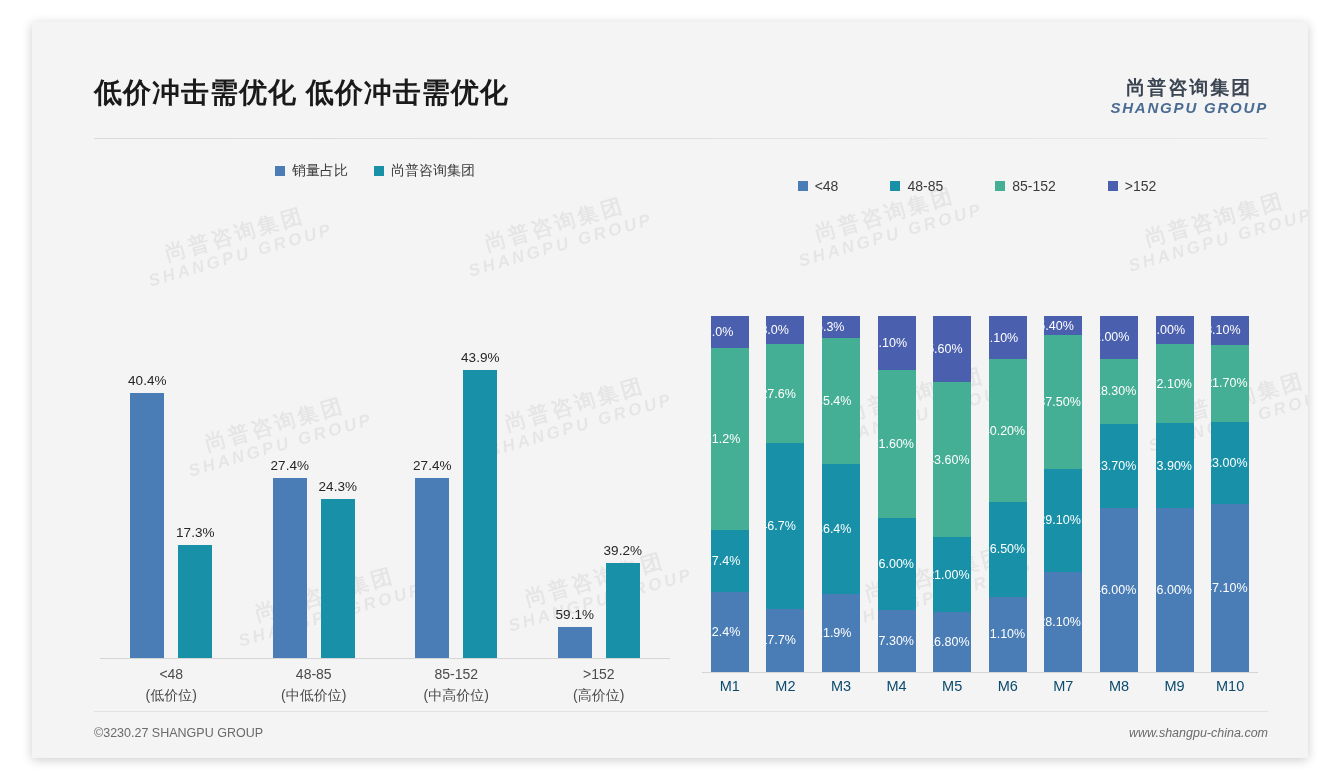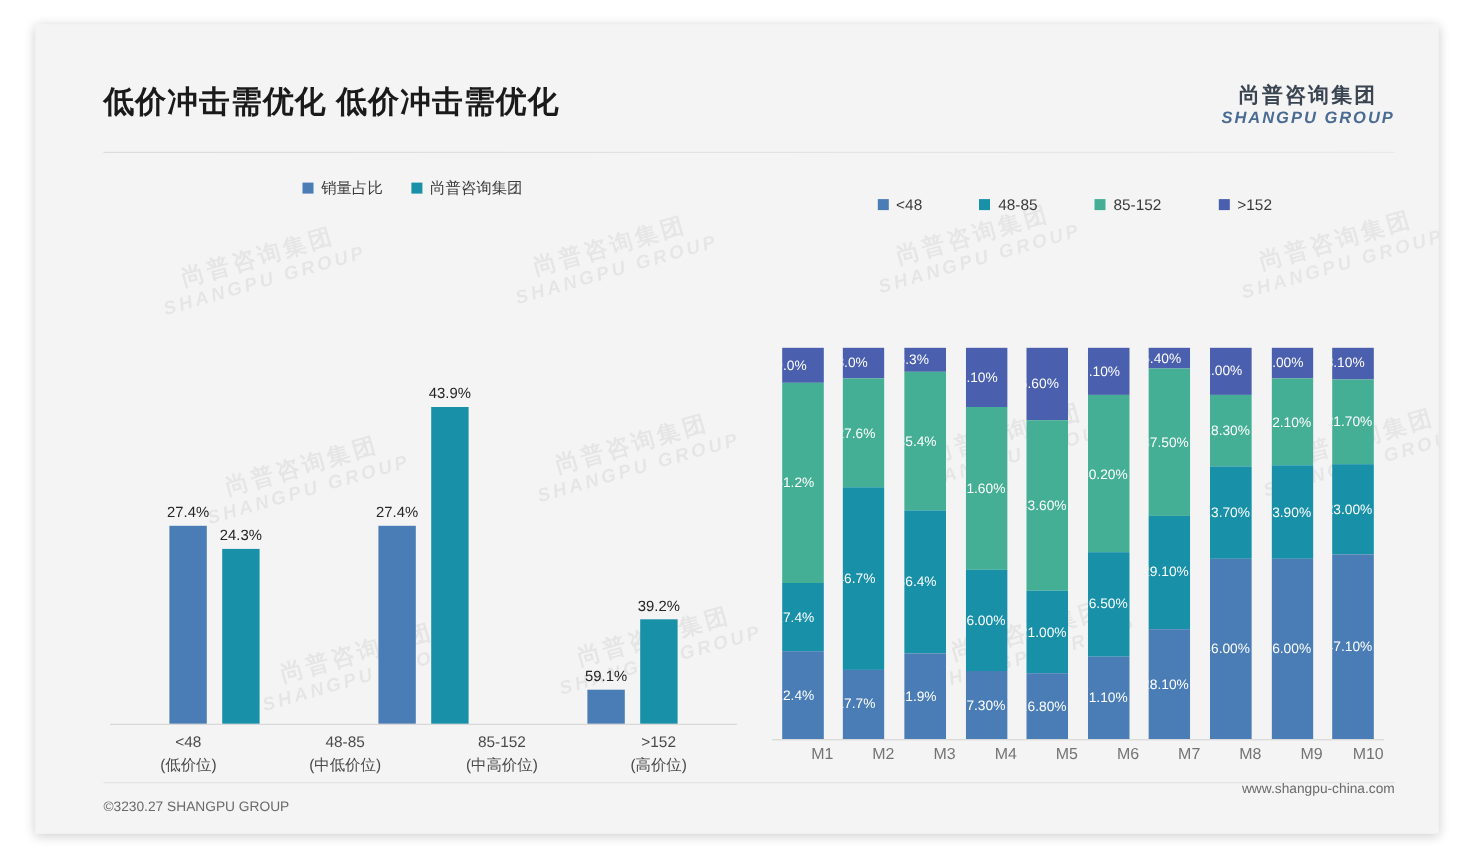"40.4%" div.gcol { html: none -> <div> <div> <div>40.4%</div> <div></div> </div> <div> <div>17.3%</div> <div></div> </div> </div> }
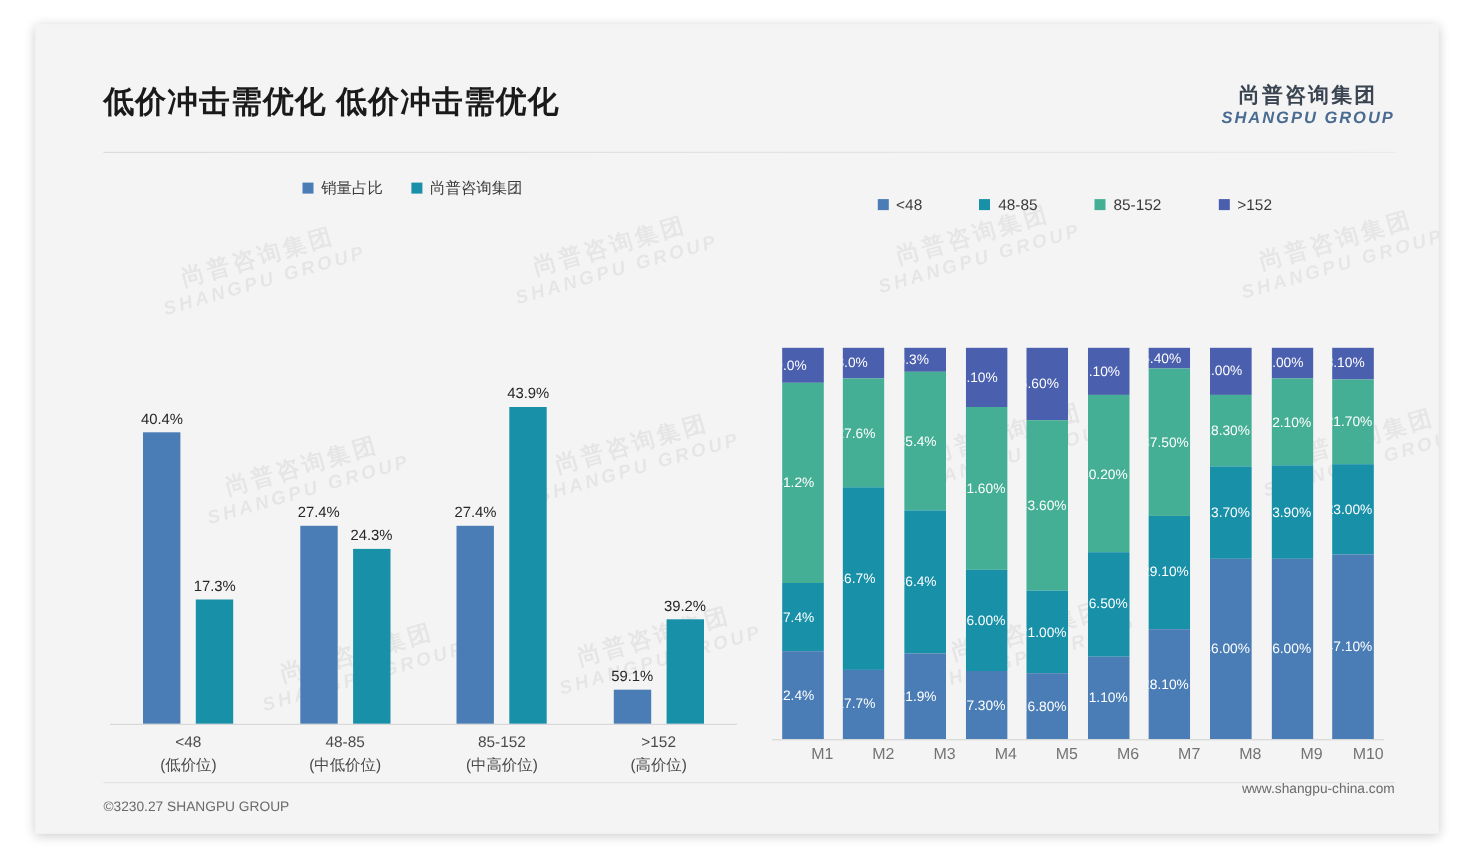"M1" .stick { color: #737373 -> #0c4a6e; text-align: right -> center }
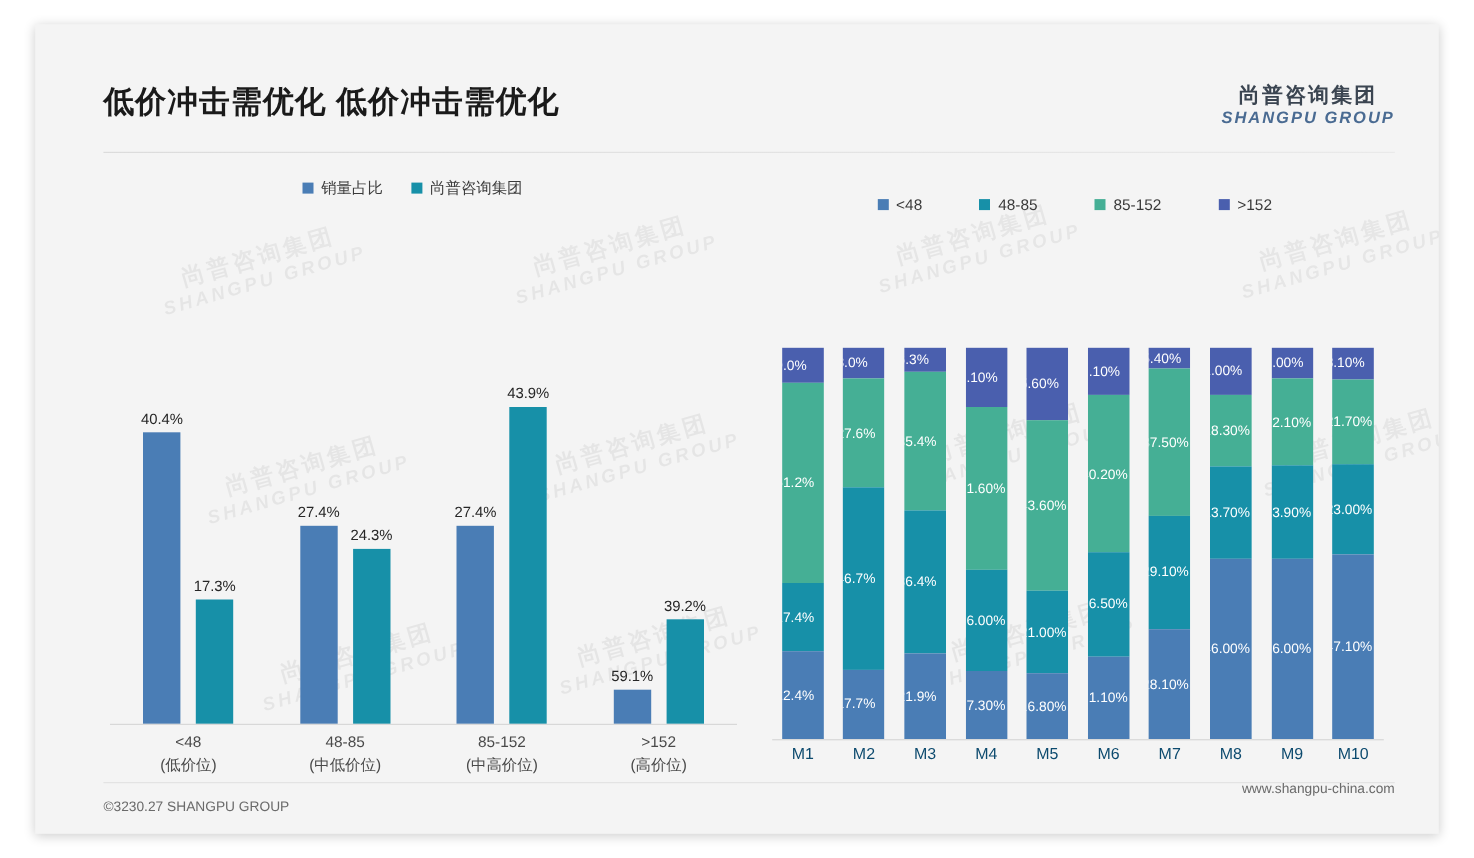"www.shangpu-china.com" #footer-right { bottom: 34px -> 18px; font-style: none -> italic }
